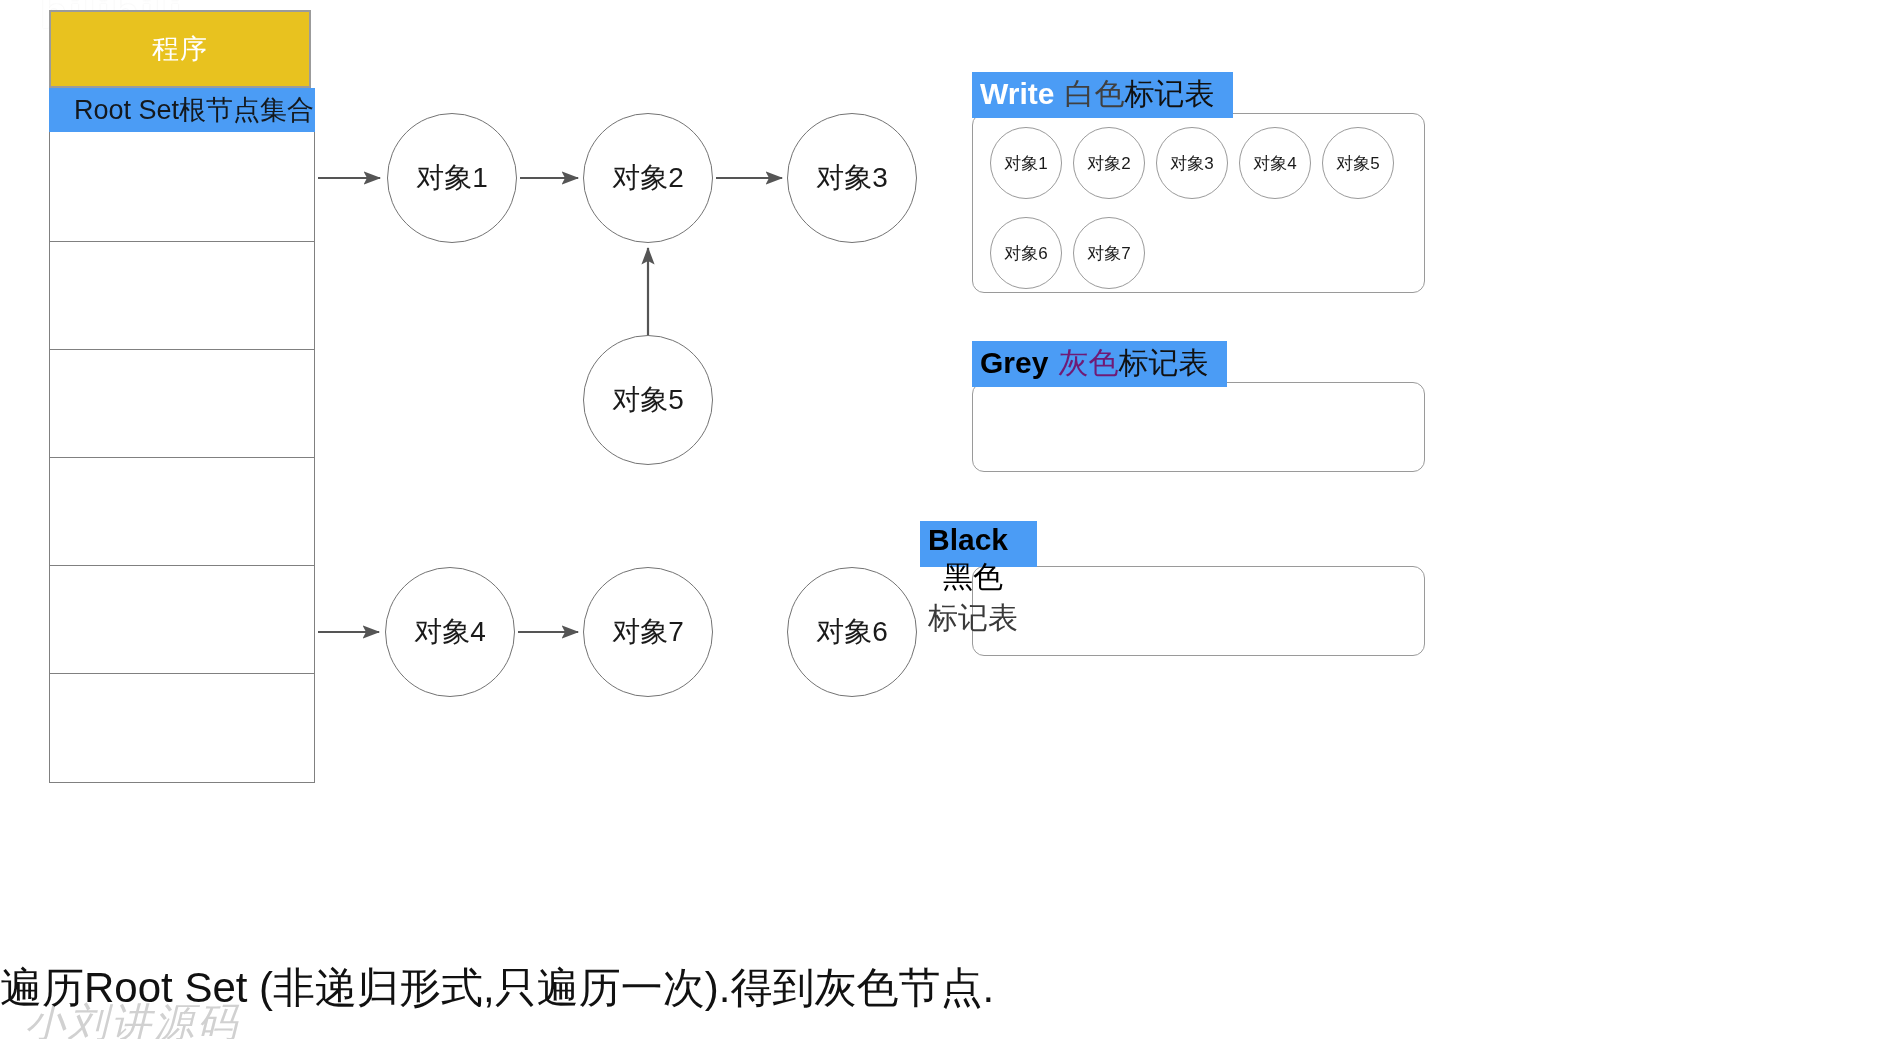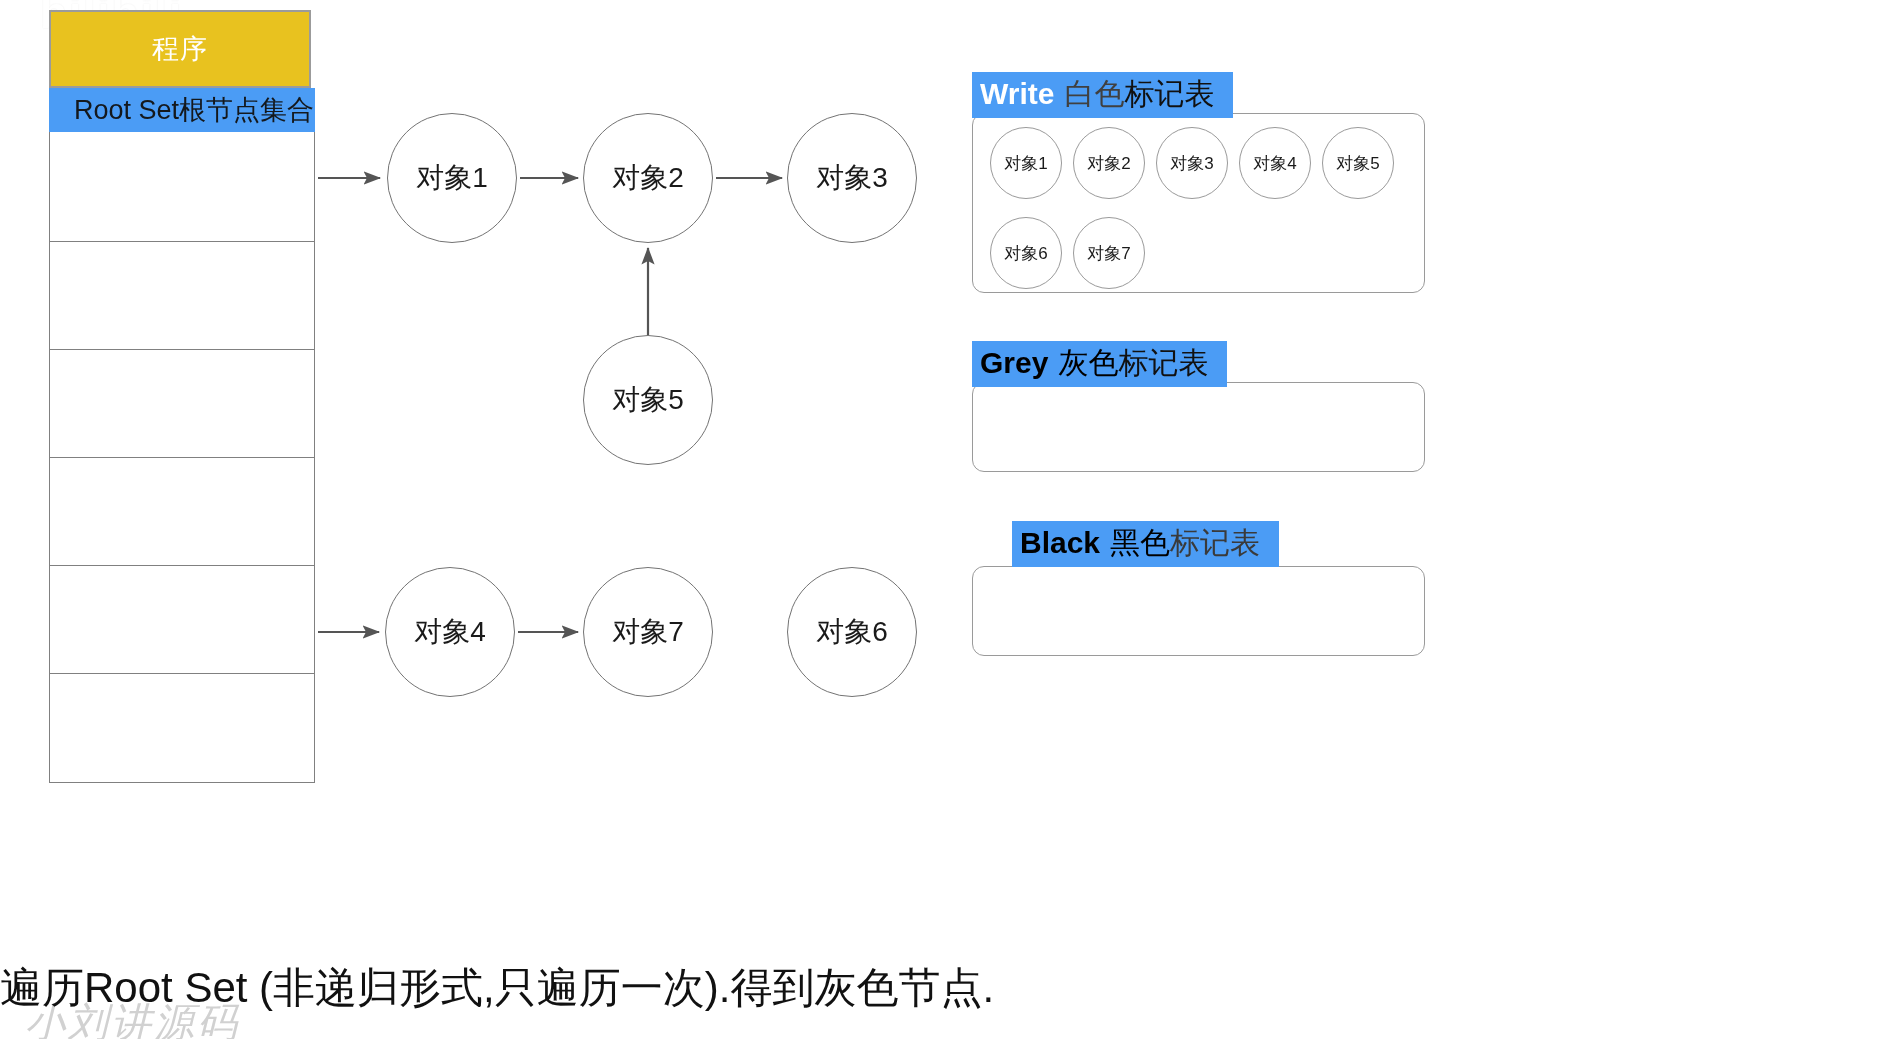"灰色" span.cn1 { color: #000000 -> #701a75 }
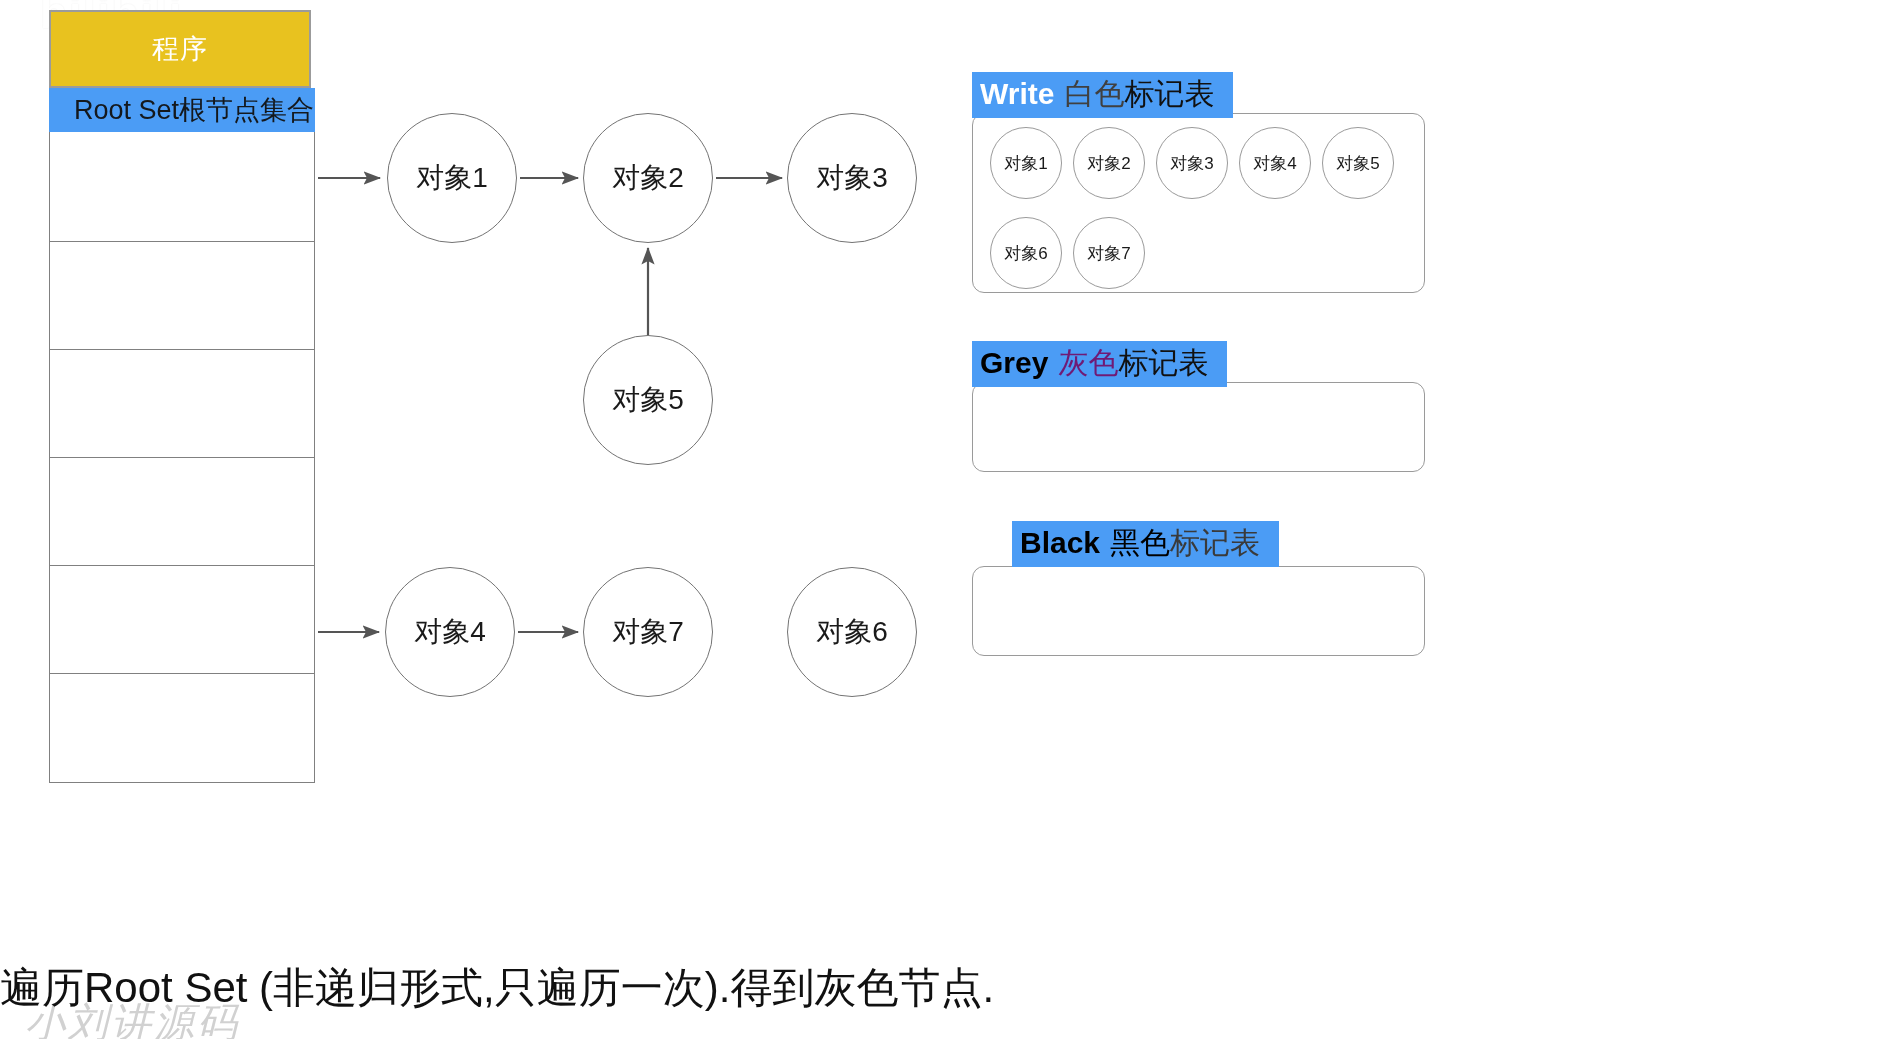"Black" div.mark-title { flex-direction: none -> column; left: 1012px -> 920px }
